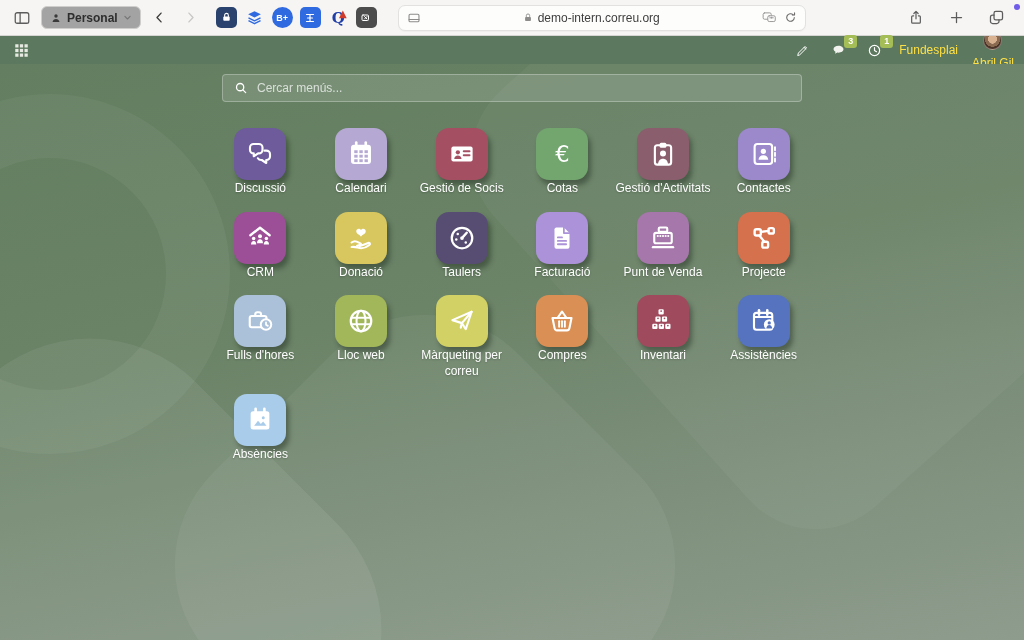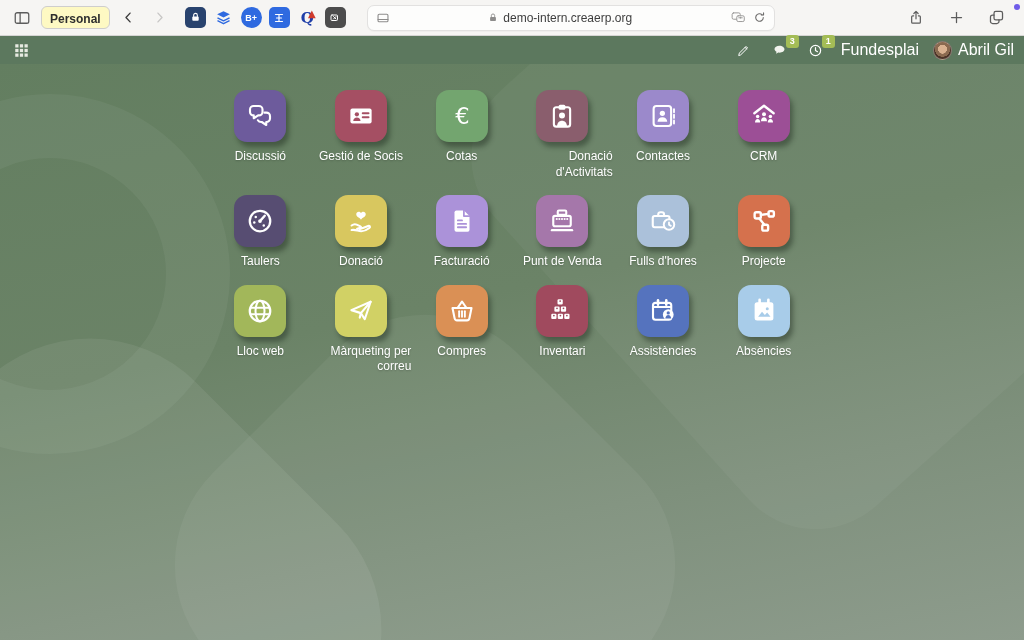"Personal" .profile-pill { background: #fef9c3 -> #a3a3a3; flex-direction: column -> none }
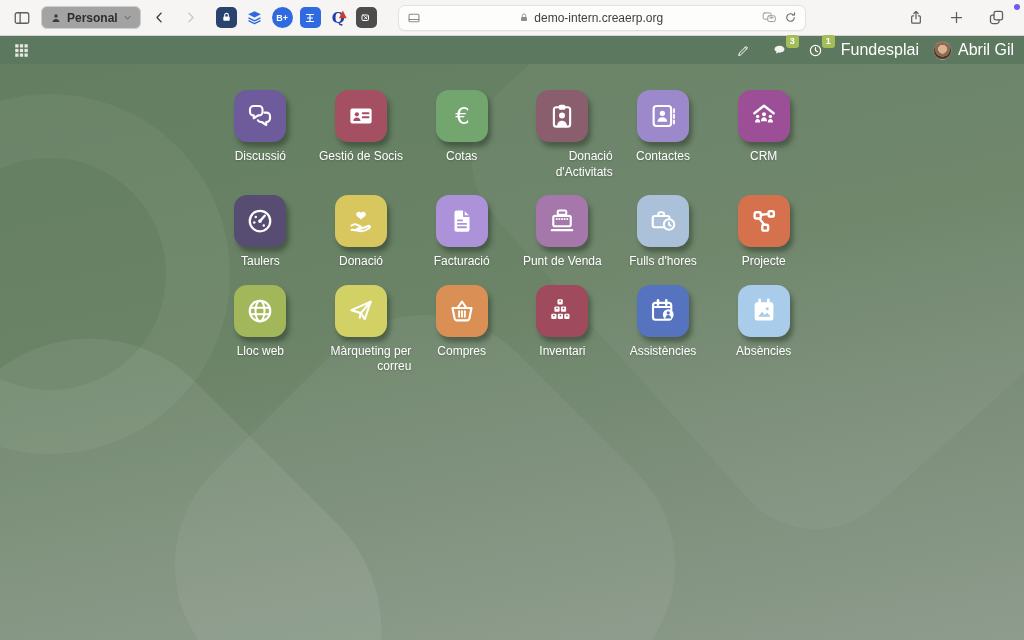"demo-intern.creaerp.org" span.url-text { text: demo-intern.creaerp.org -> demo-intern.correu.org }
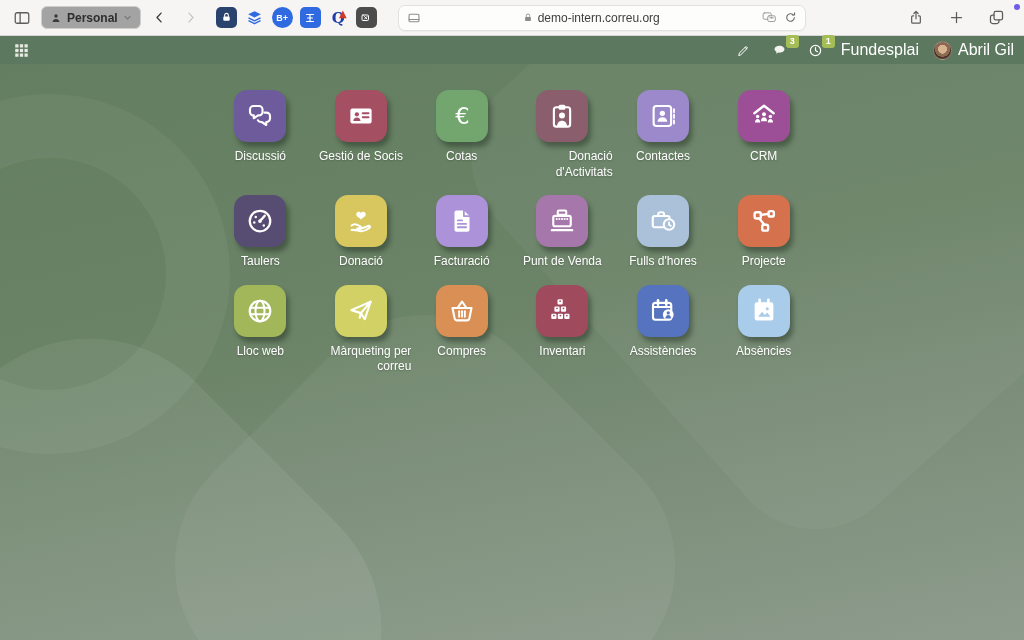"Fundesplai" .hdr-text { color: #ffffff -> #fde047; font-size: 16px -> 12px }
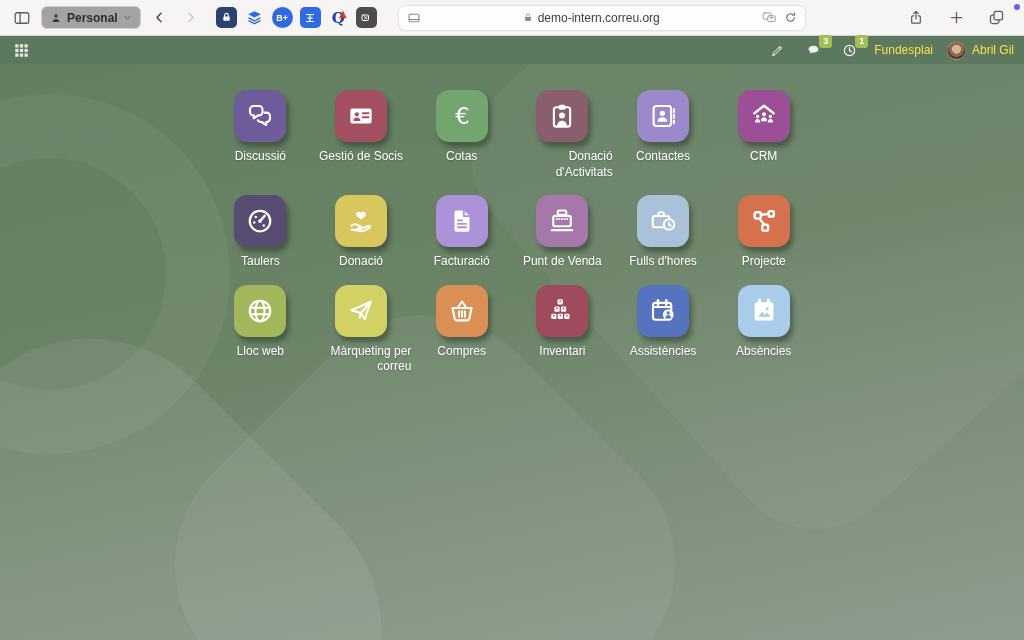"Abril Gil" .user-chip { flex-direction: none -> column }
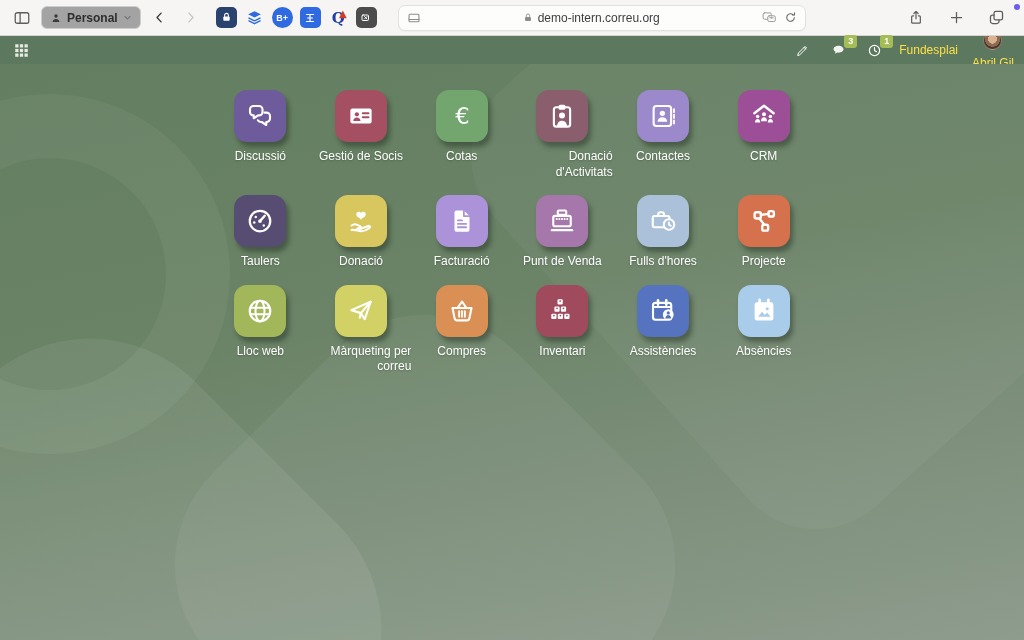"Cercar menús..." div.search-bar { html: none -> <div> <svg> <circle></circle> <line></line> </svg> <input> </div> }
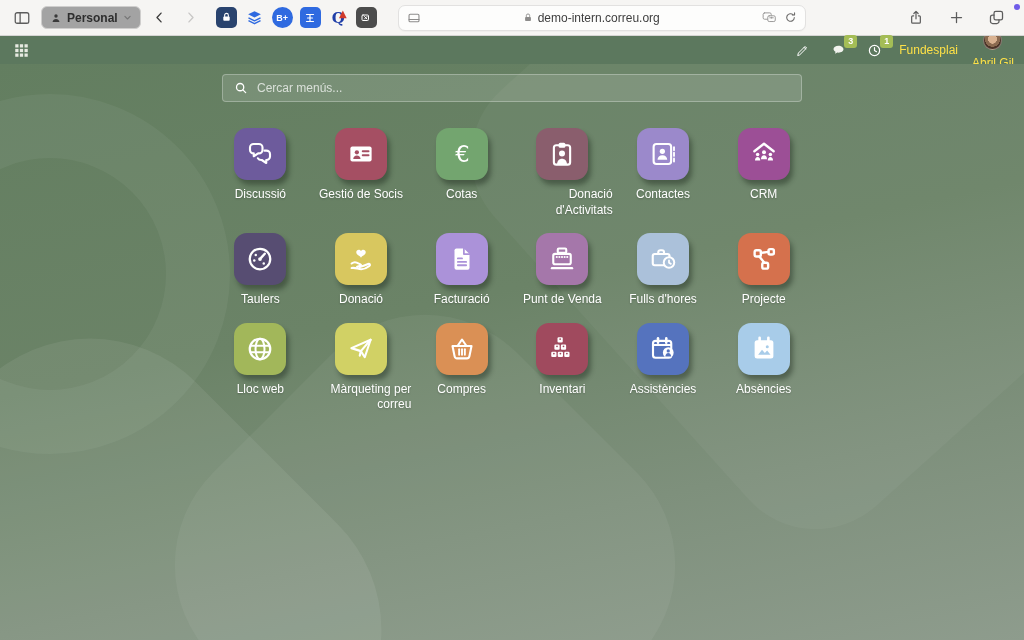"Discussió" .tile-label { margin-top: 7px -> 1px; text-align: right -> center }
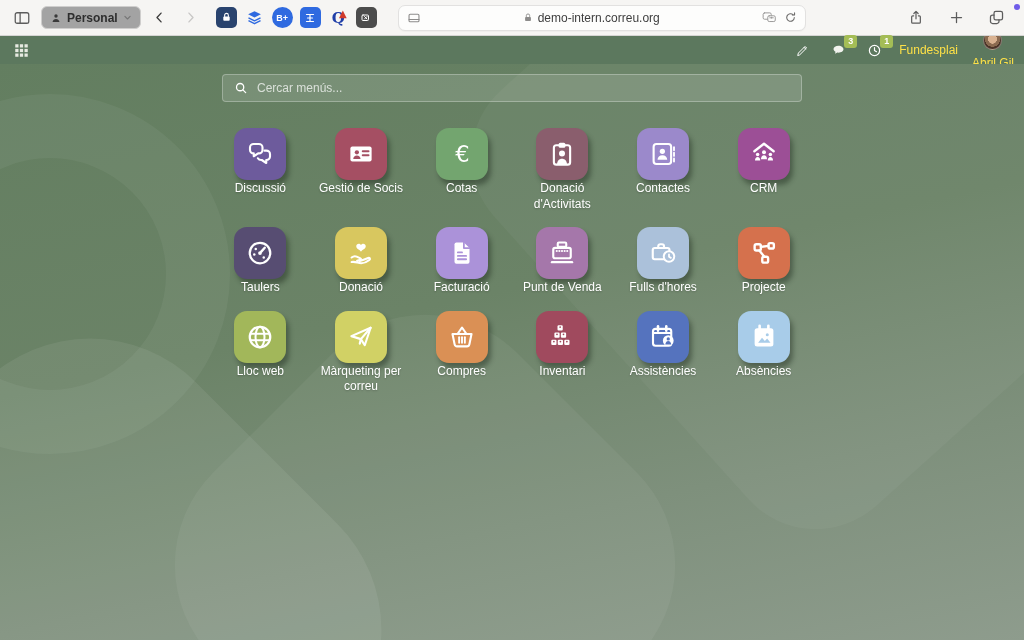"Calendari" div.app-tile { html: none -> <div> <div> <span> <svg> <rect></rect> <line></line> <line></line> <g> <rect></rect> <rect></rect> <rect></rect> <rect></rect> <rect></rect> <rect></rect> <rect></rect> <rect></rect> <rect></rect> </g> </svg> </span> </div> <div>Calendari</div> </div> }
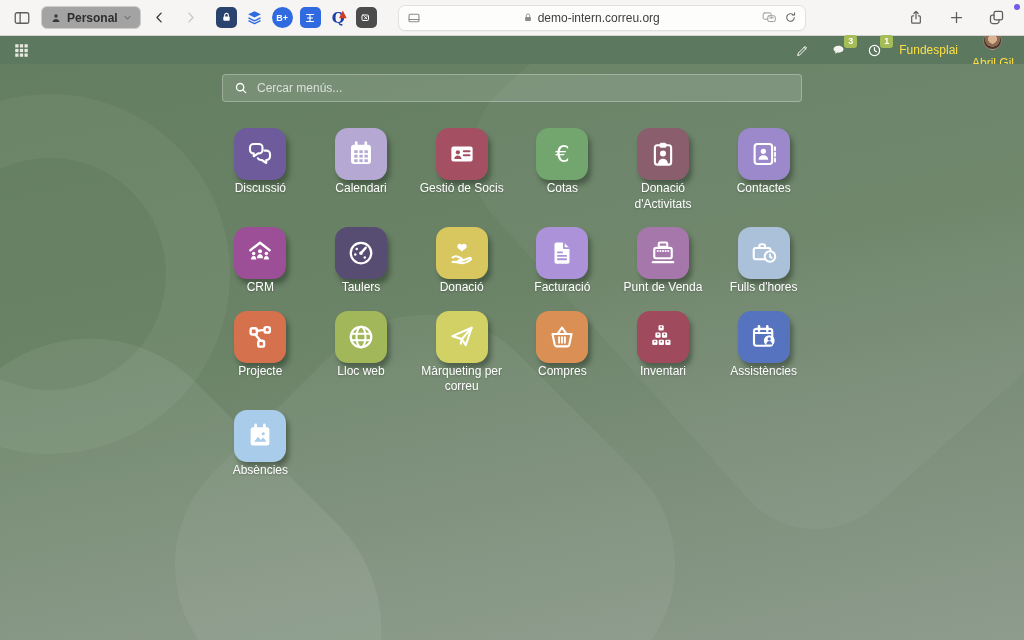"Donació d'Activitats" div.tile-label { text: Donació -> Gestió }
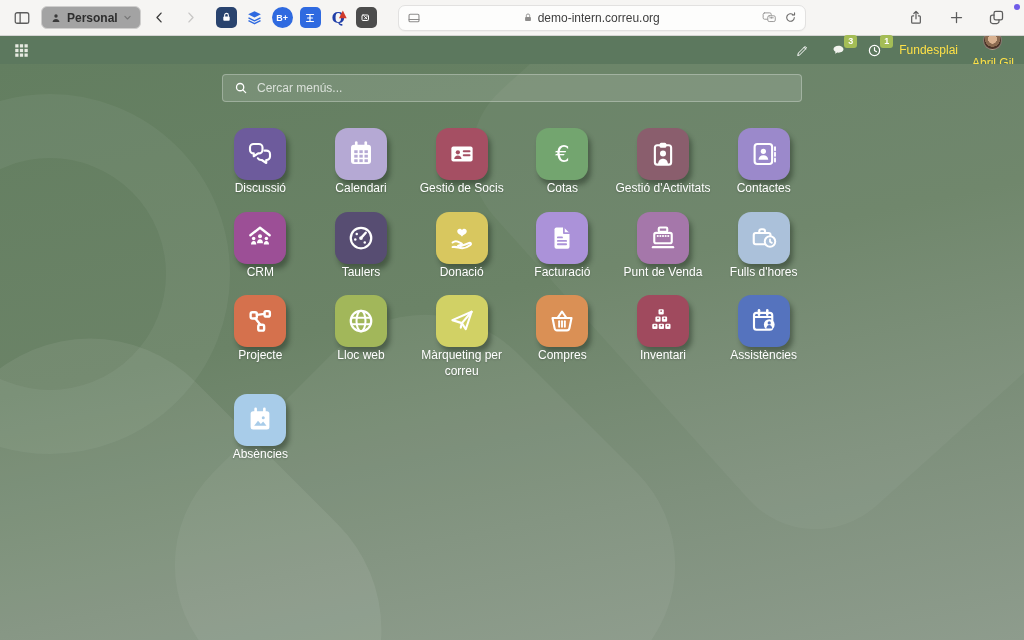"Taulers" div.app-tile { order: before "Donació" -> after "Donació" }
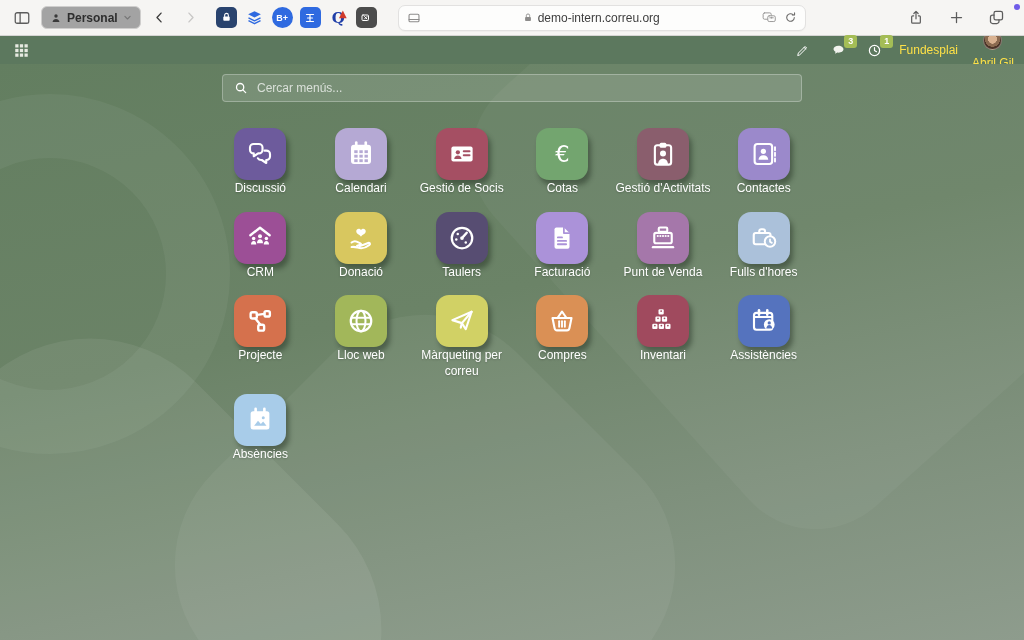"Fulls d'hores" div.app-tile { order: before "Projecte" -> after "Projecte" }
